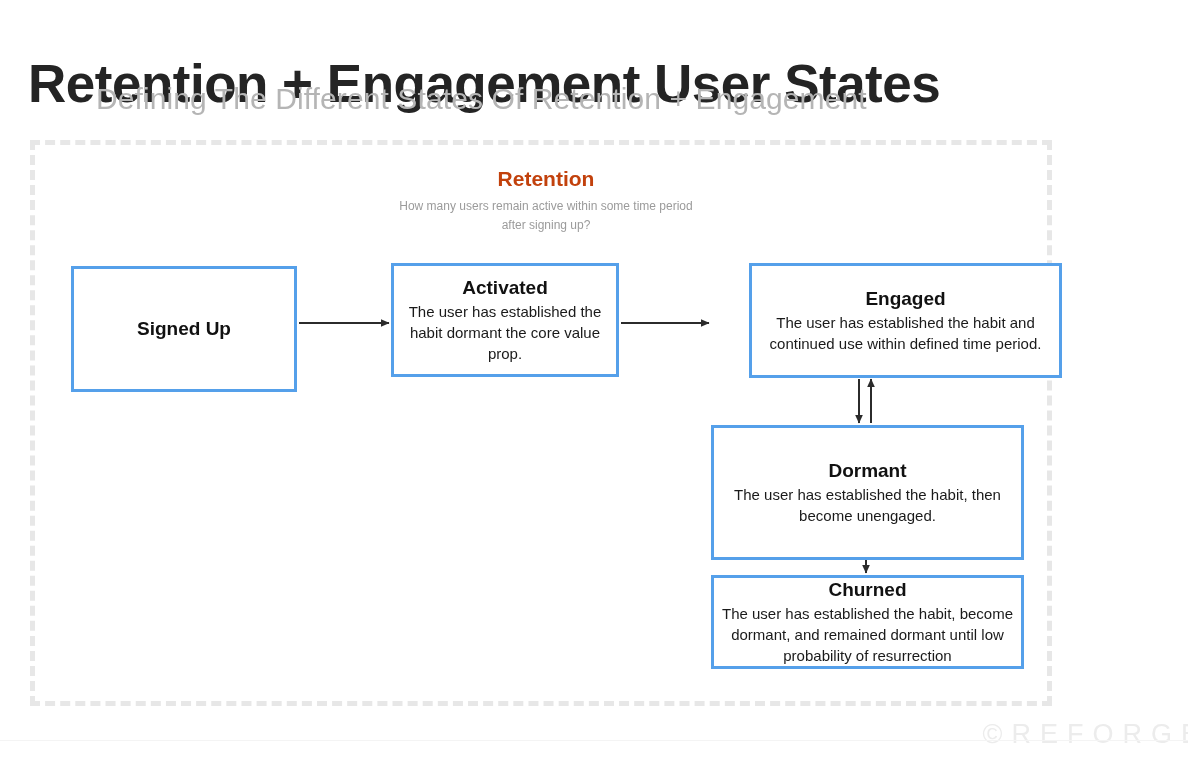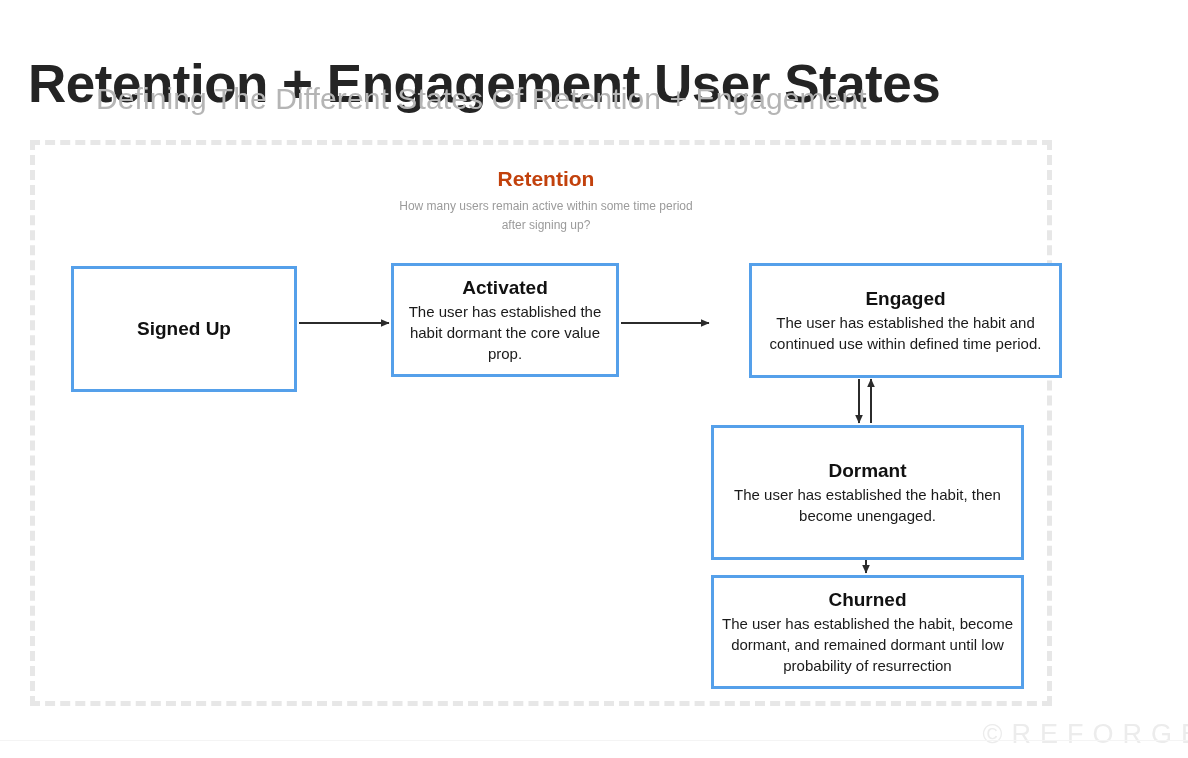"Churned" #node-churned { height: 114px -> 94px }
